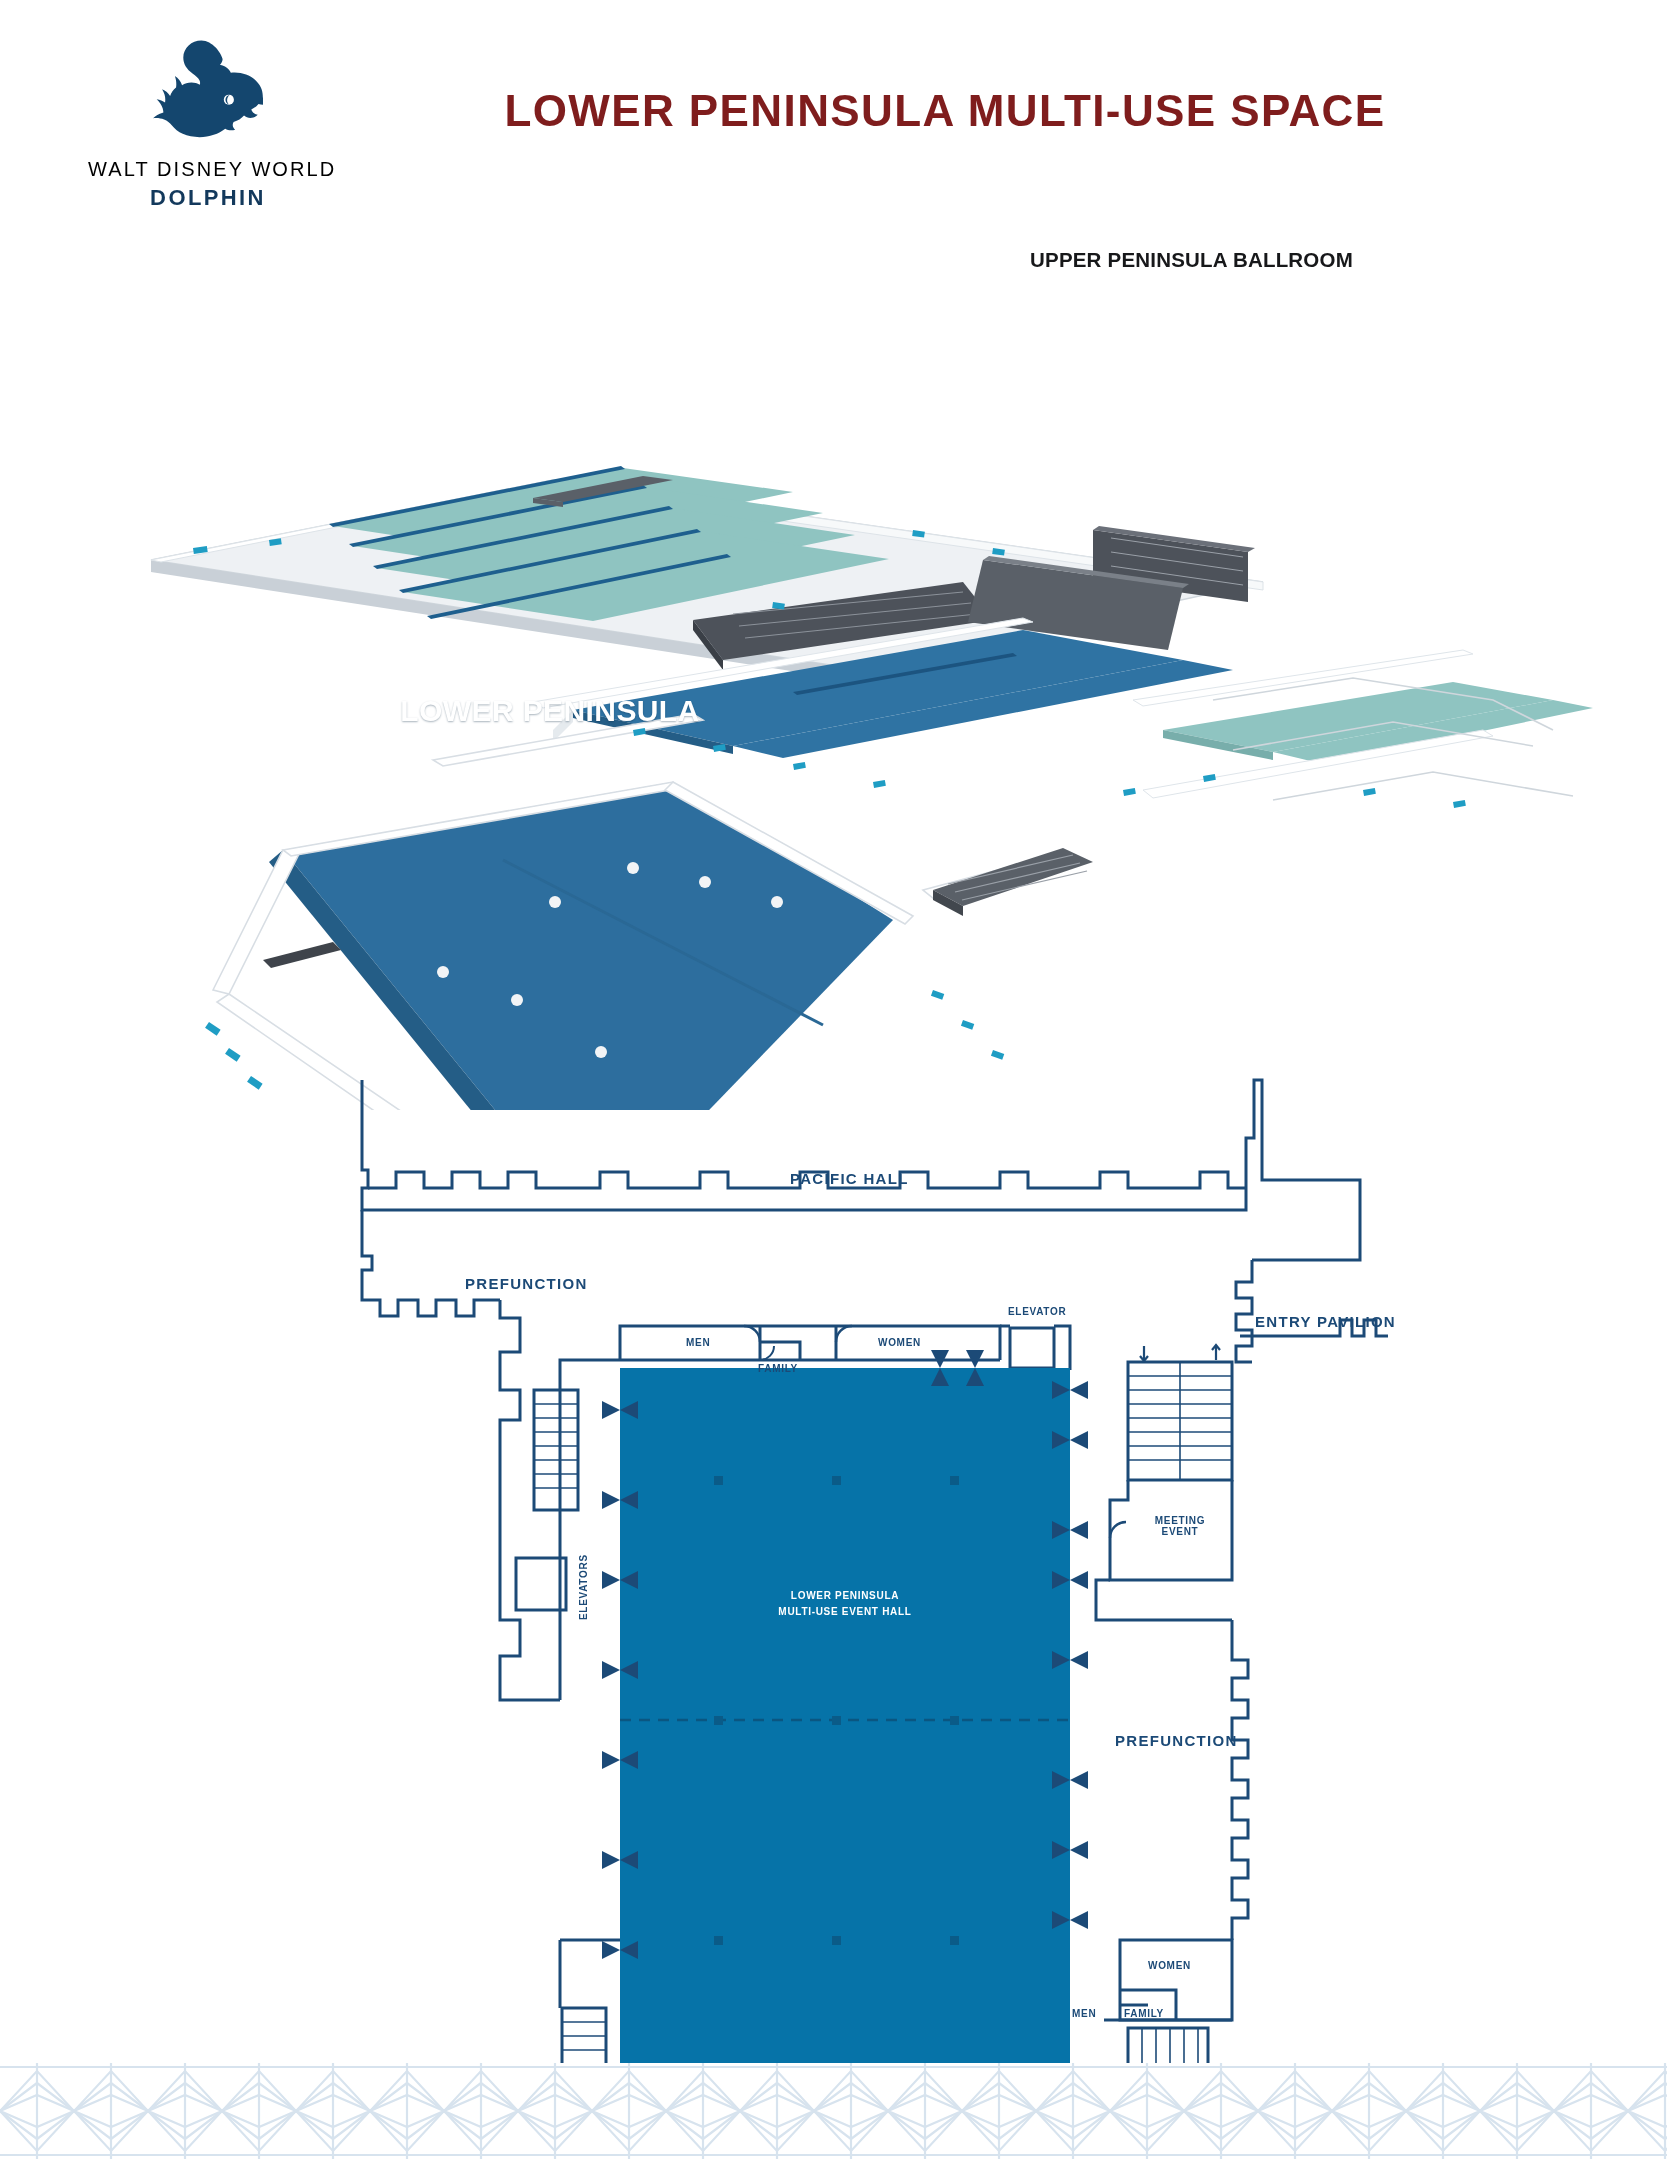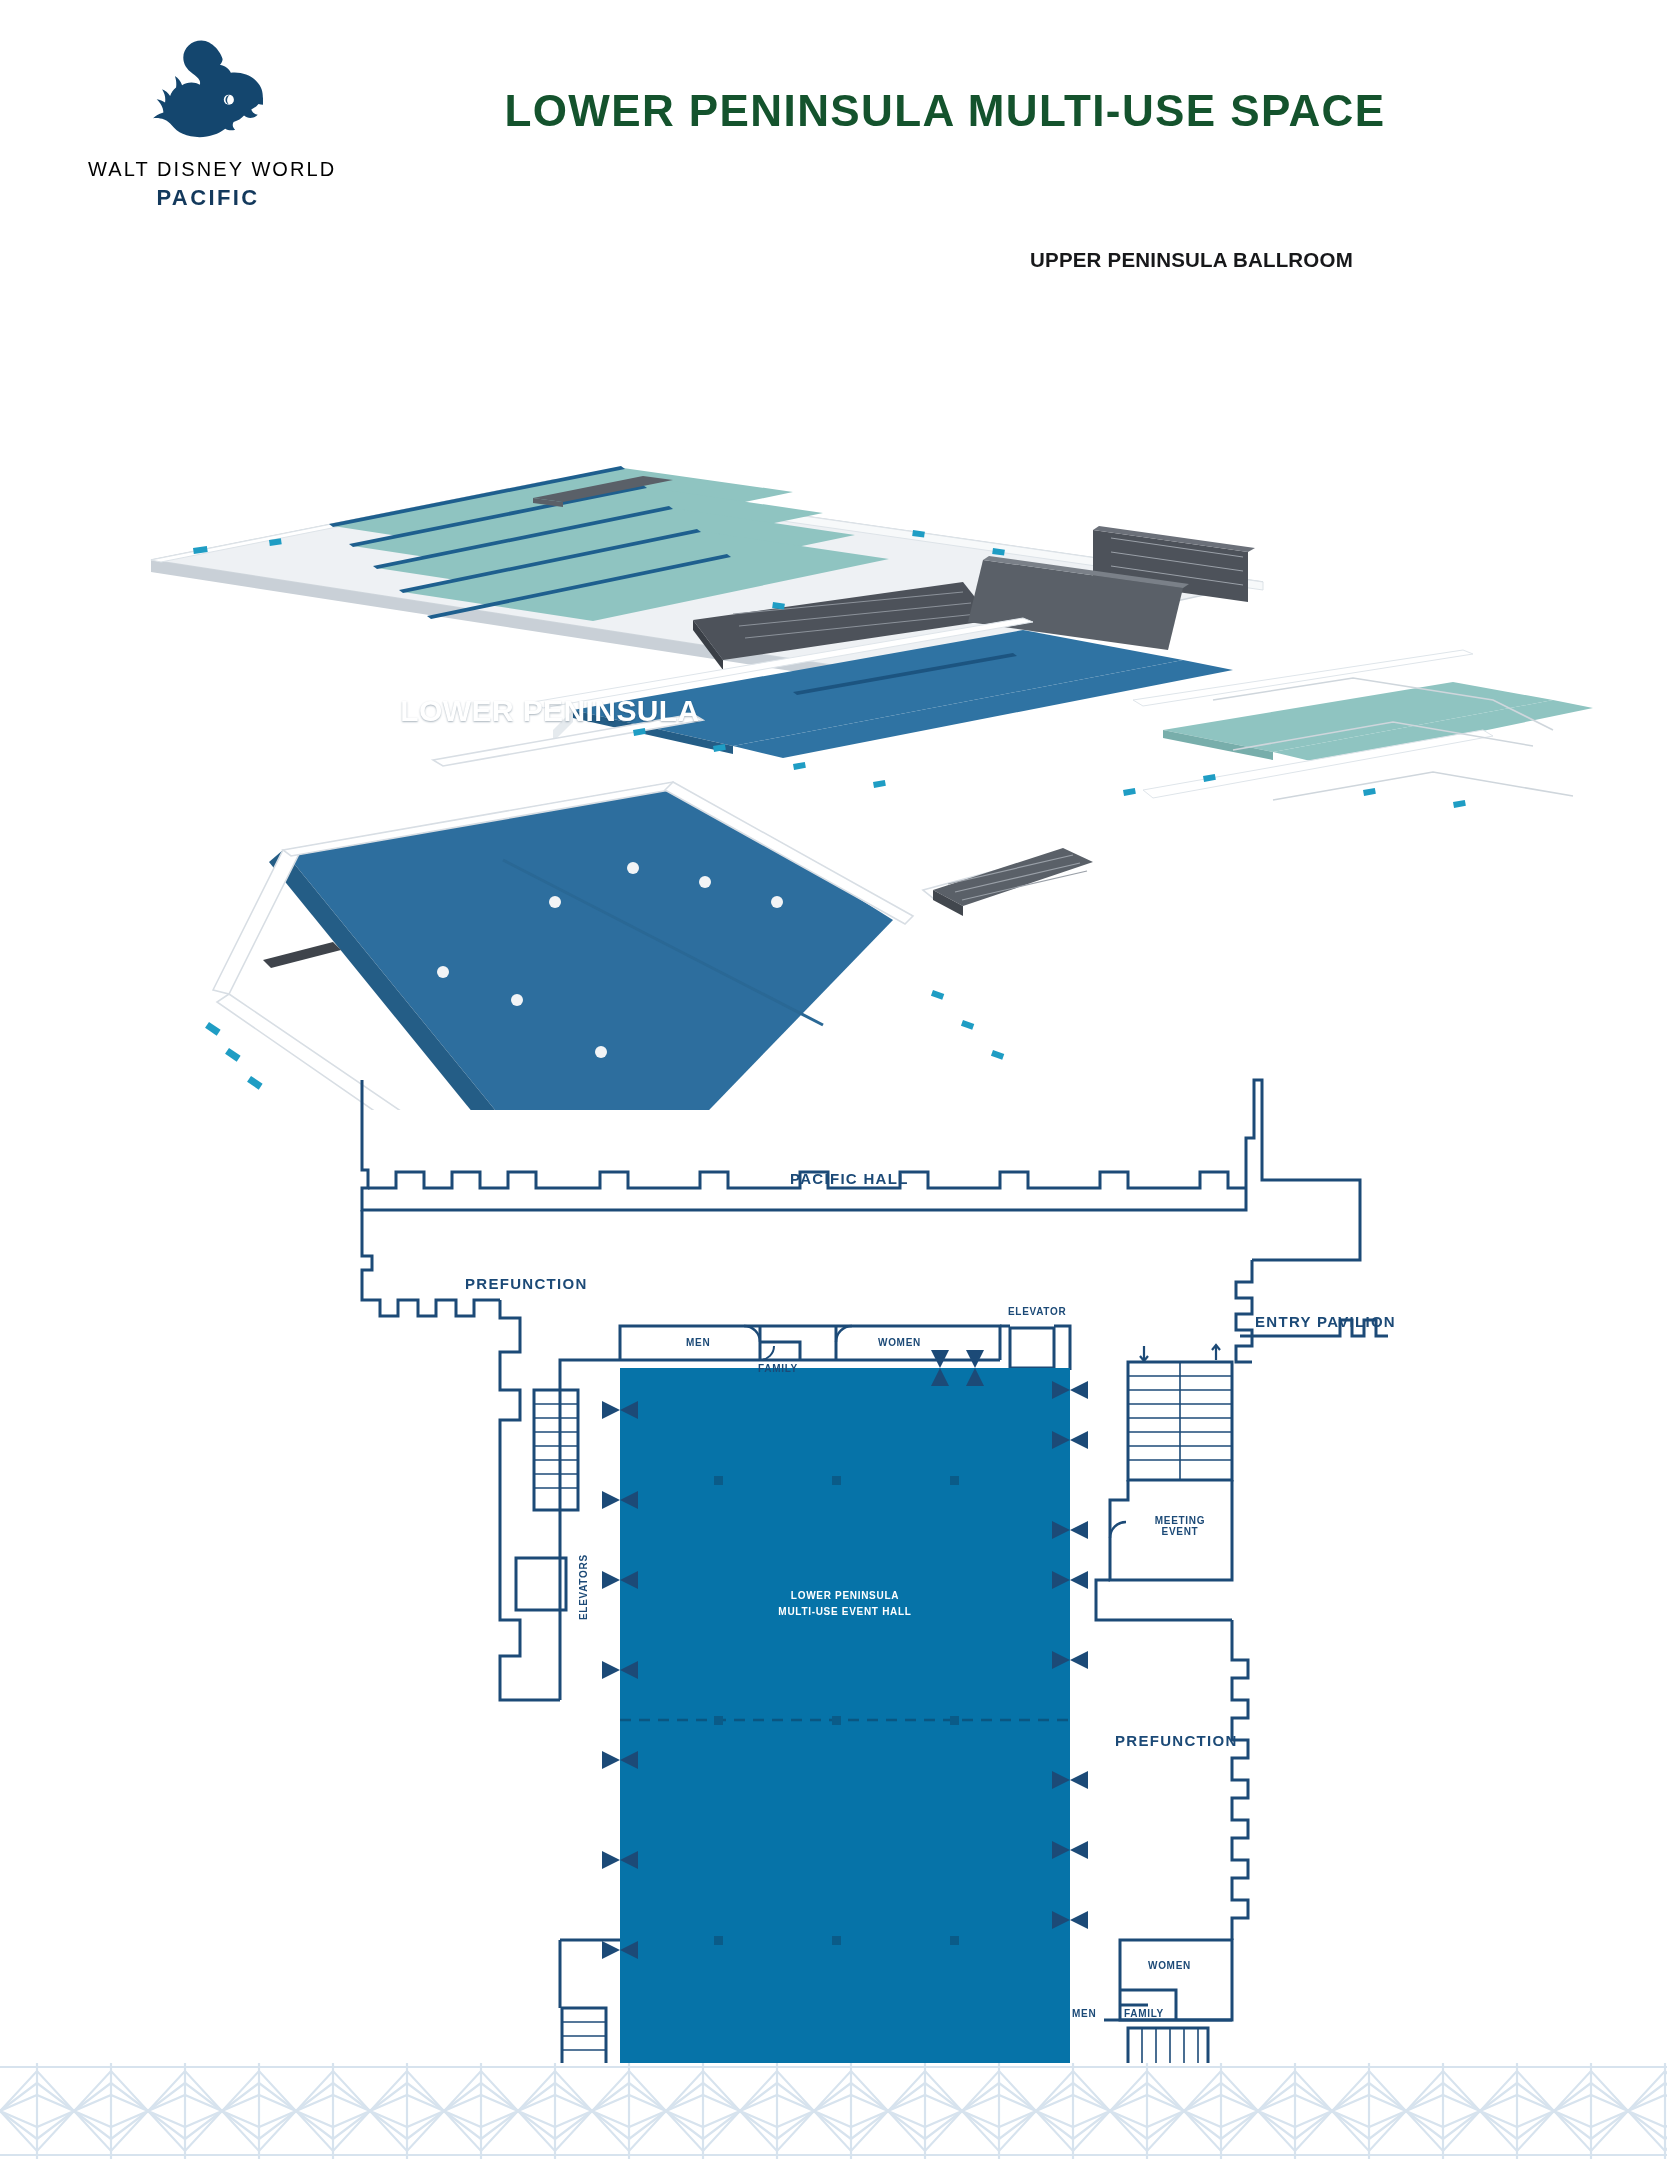"LOWER PENINSULA MULTI-USE SPACE" .doc-title { color: #14532d -> #7f1d1d }
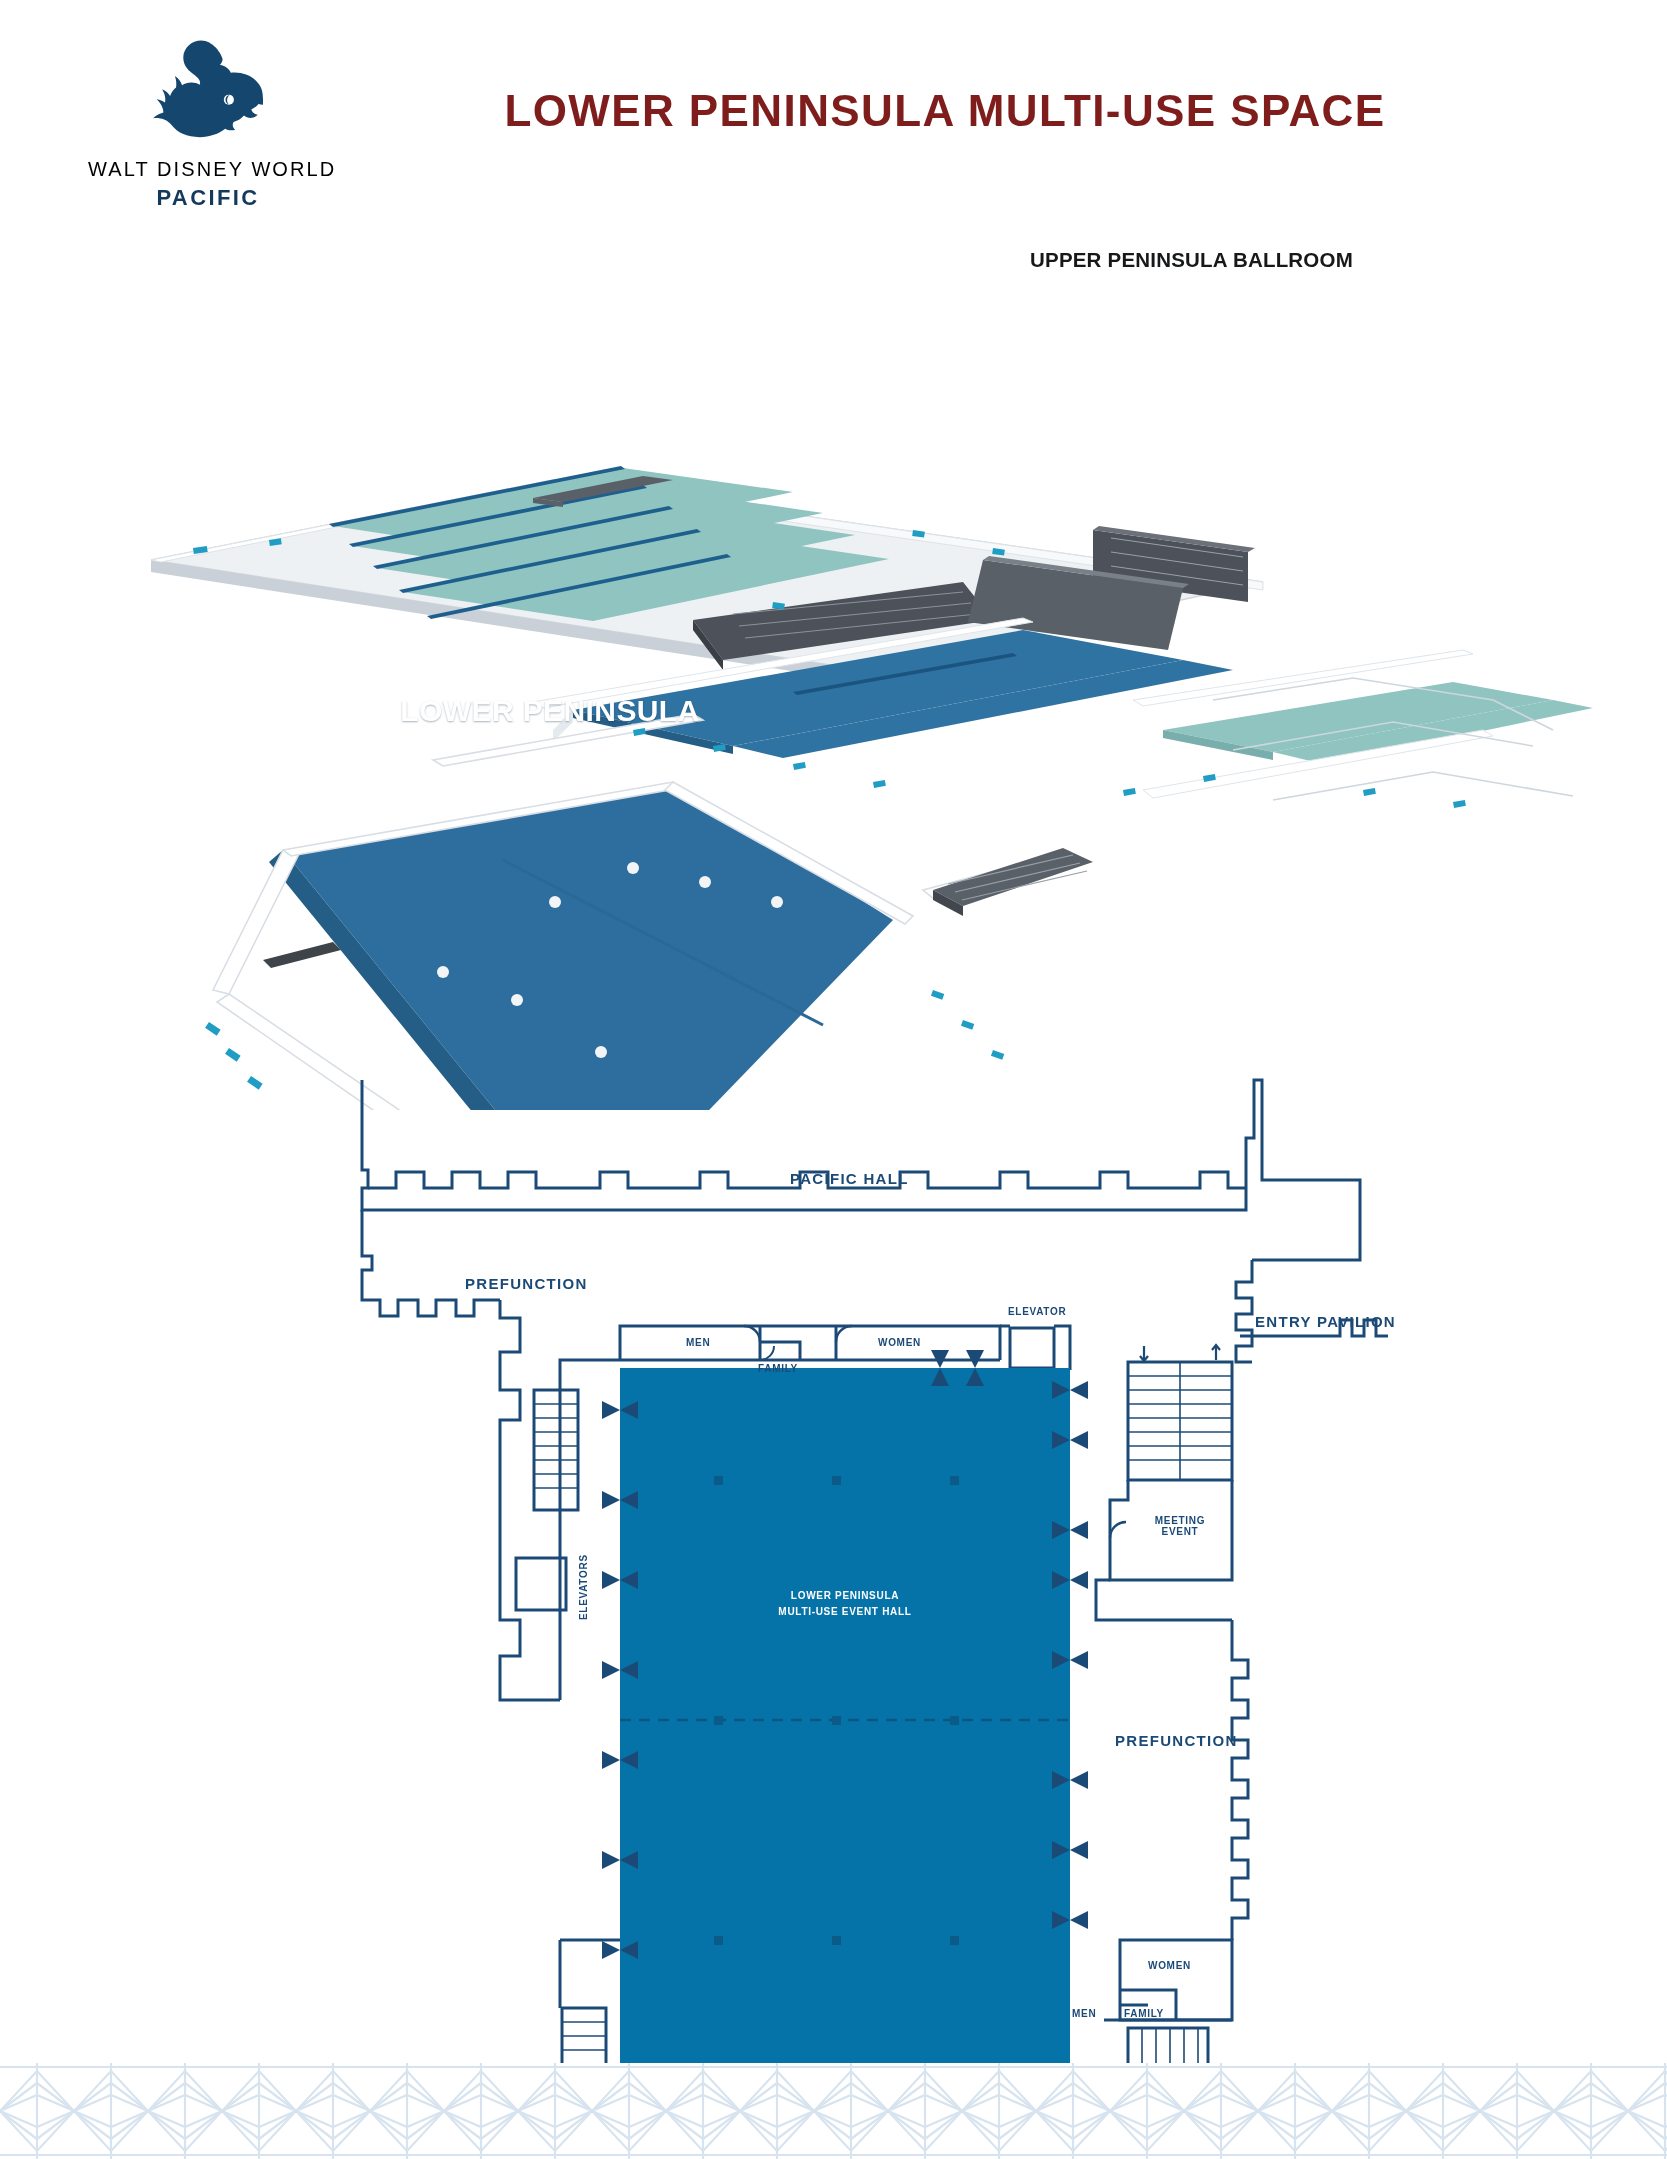"PACIFIC" div.brand-line2 { text: PACIFIC -> DOLPHIN }
